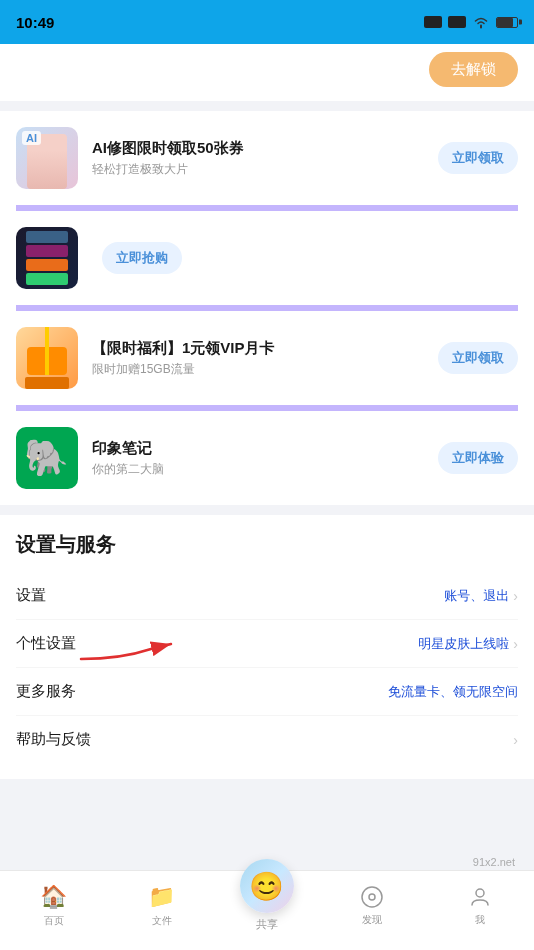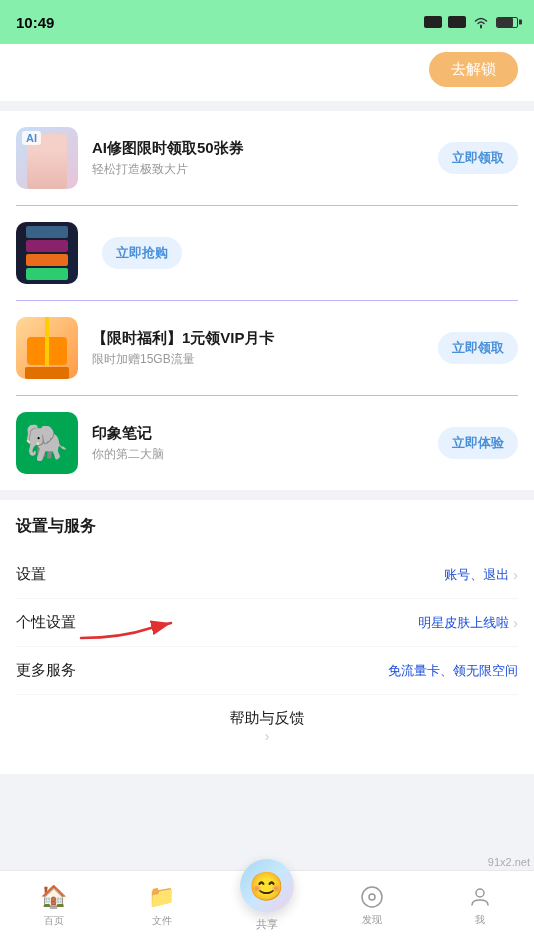"10:49" .status-bar { background: #86efac -> #0ea5e9 }
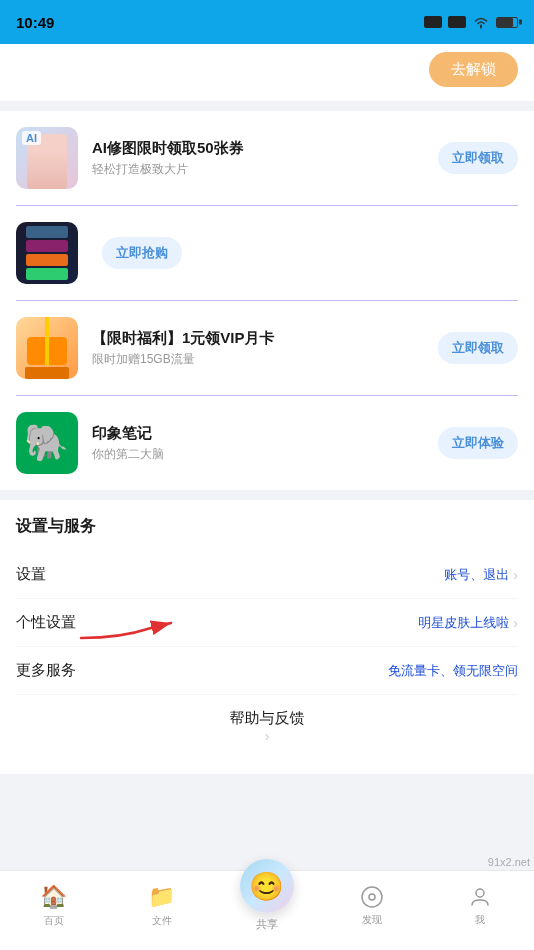"AI修图限时领取50张券" .promo-card { border-bottom: 1px solid #c4b5fd -> 6px solid #c4b5fd }
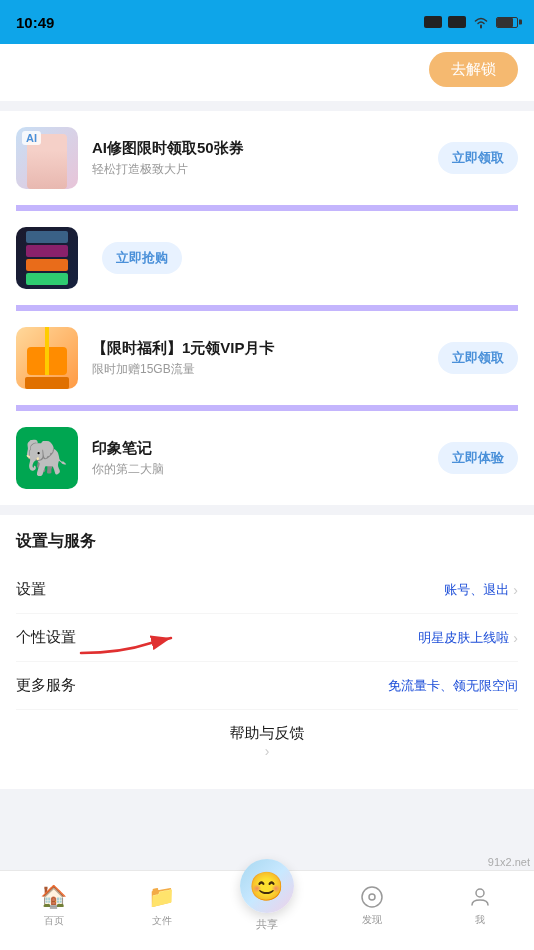"设置与服务" .settings-title { font-size: 16px -> 20px }
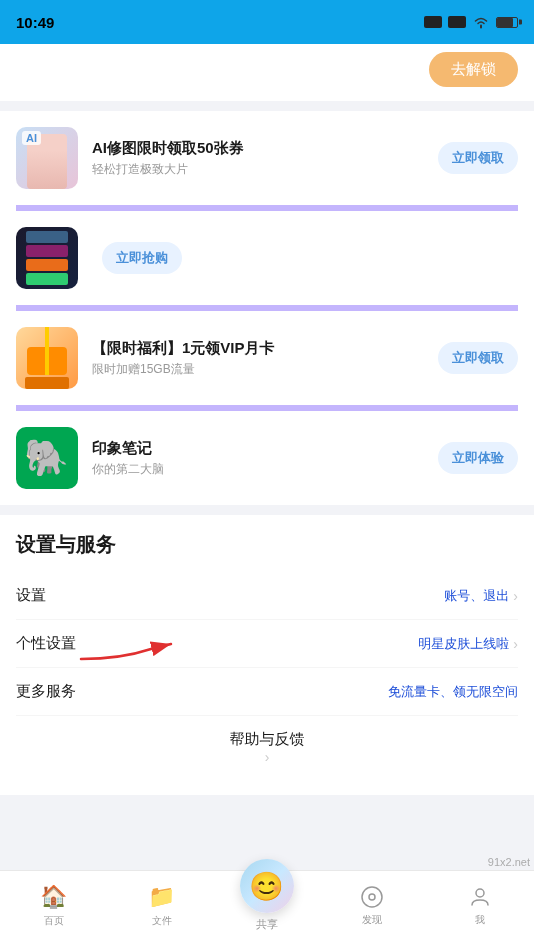"帮助与反馈" .settings-item:last-child { flex-direction: column -> none }
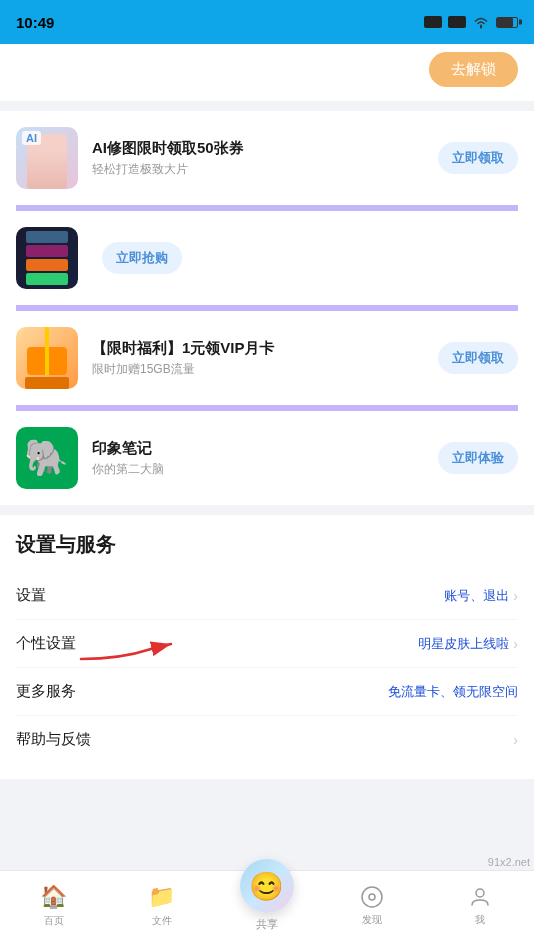"91x2.net" .watermark { right: 4px -> 19px }
